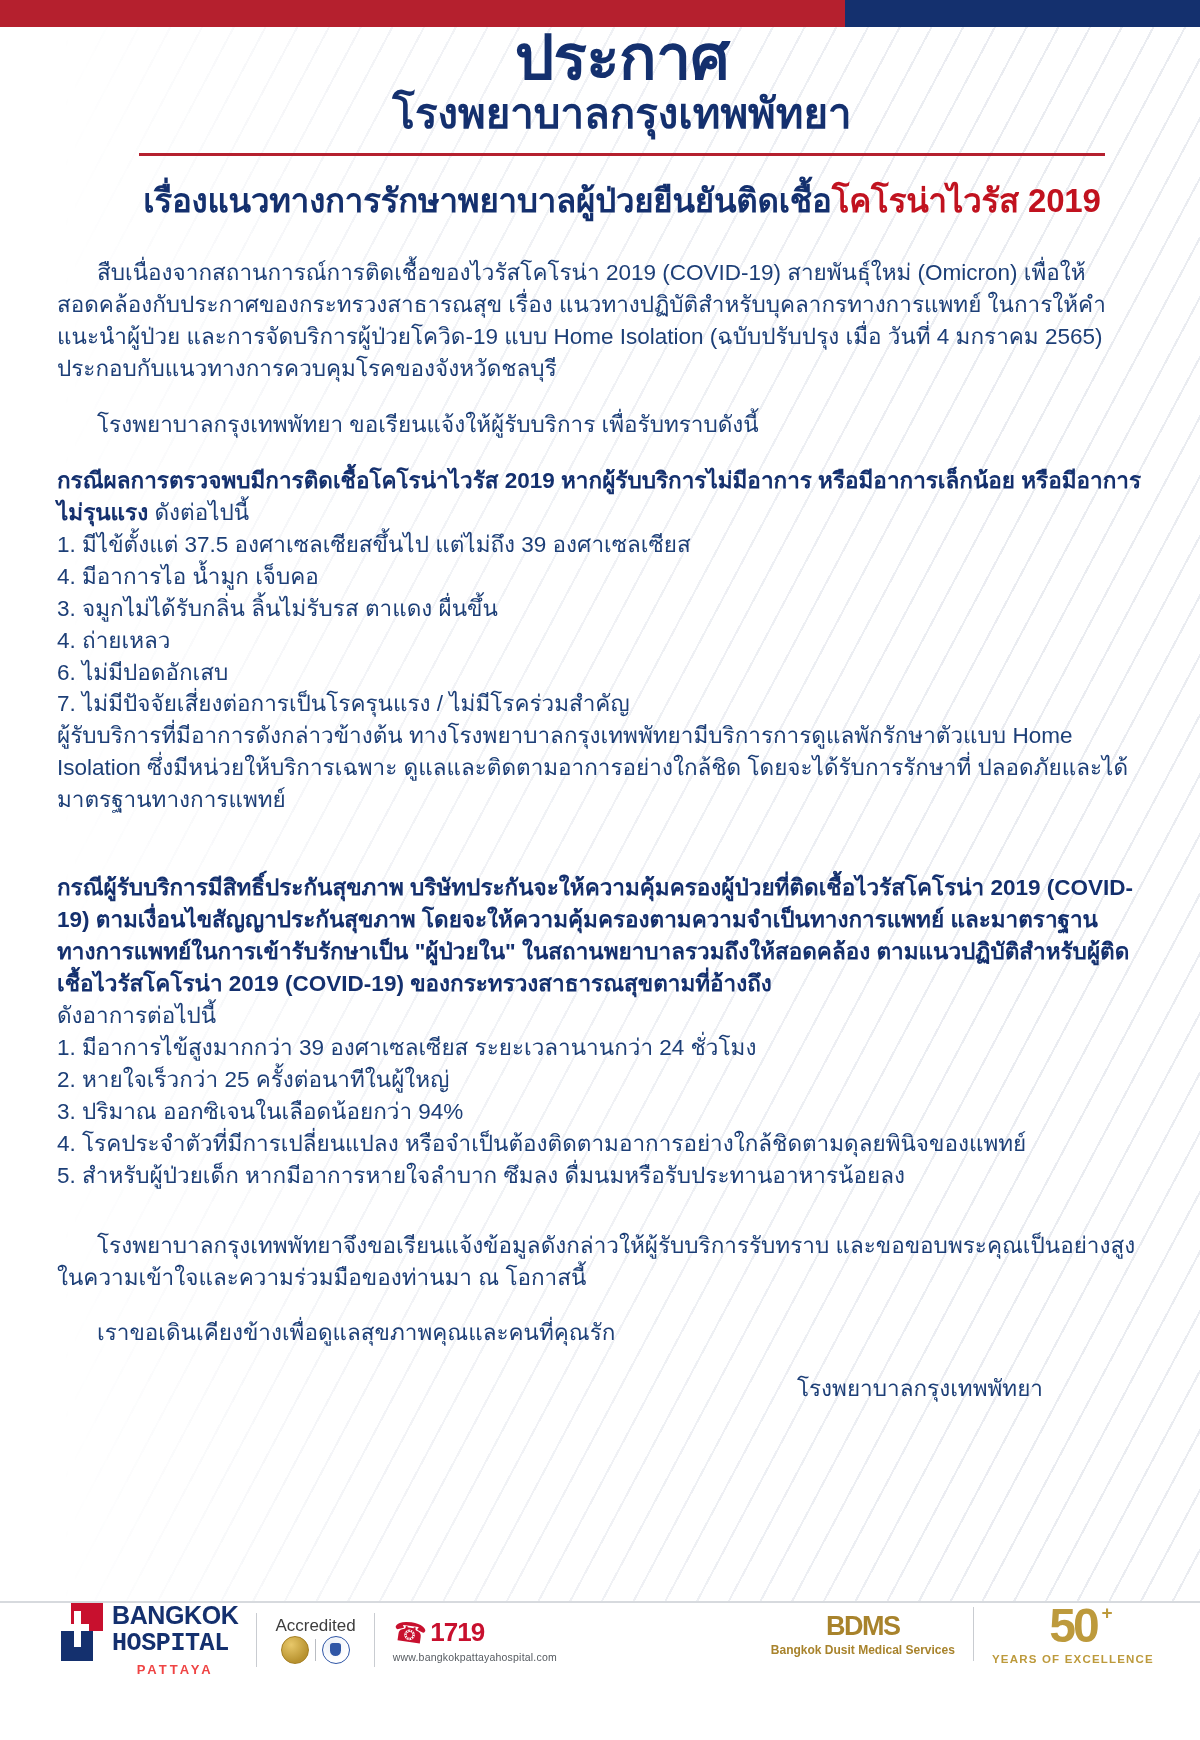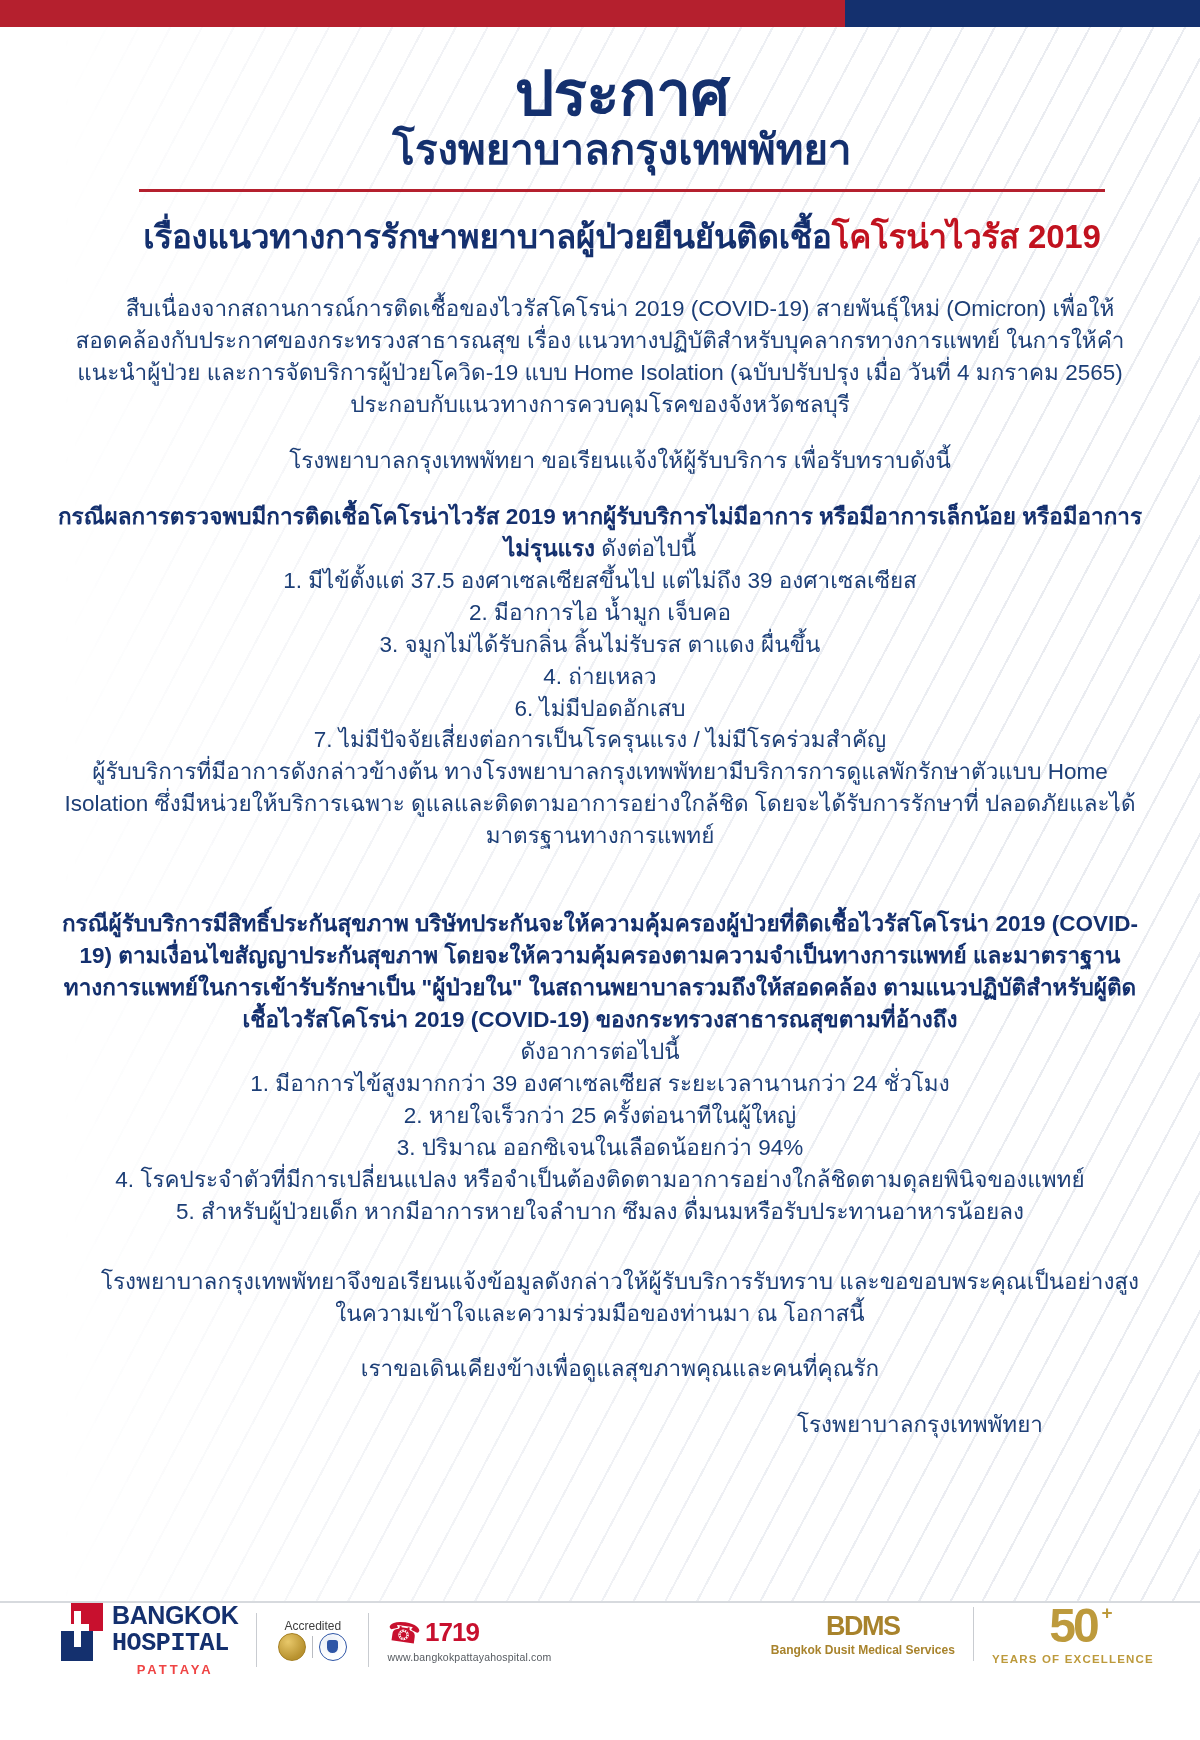"ประกาศ" .header { padding-top: 36px -> none }
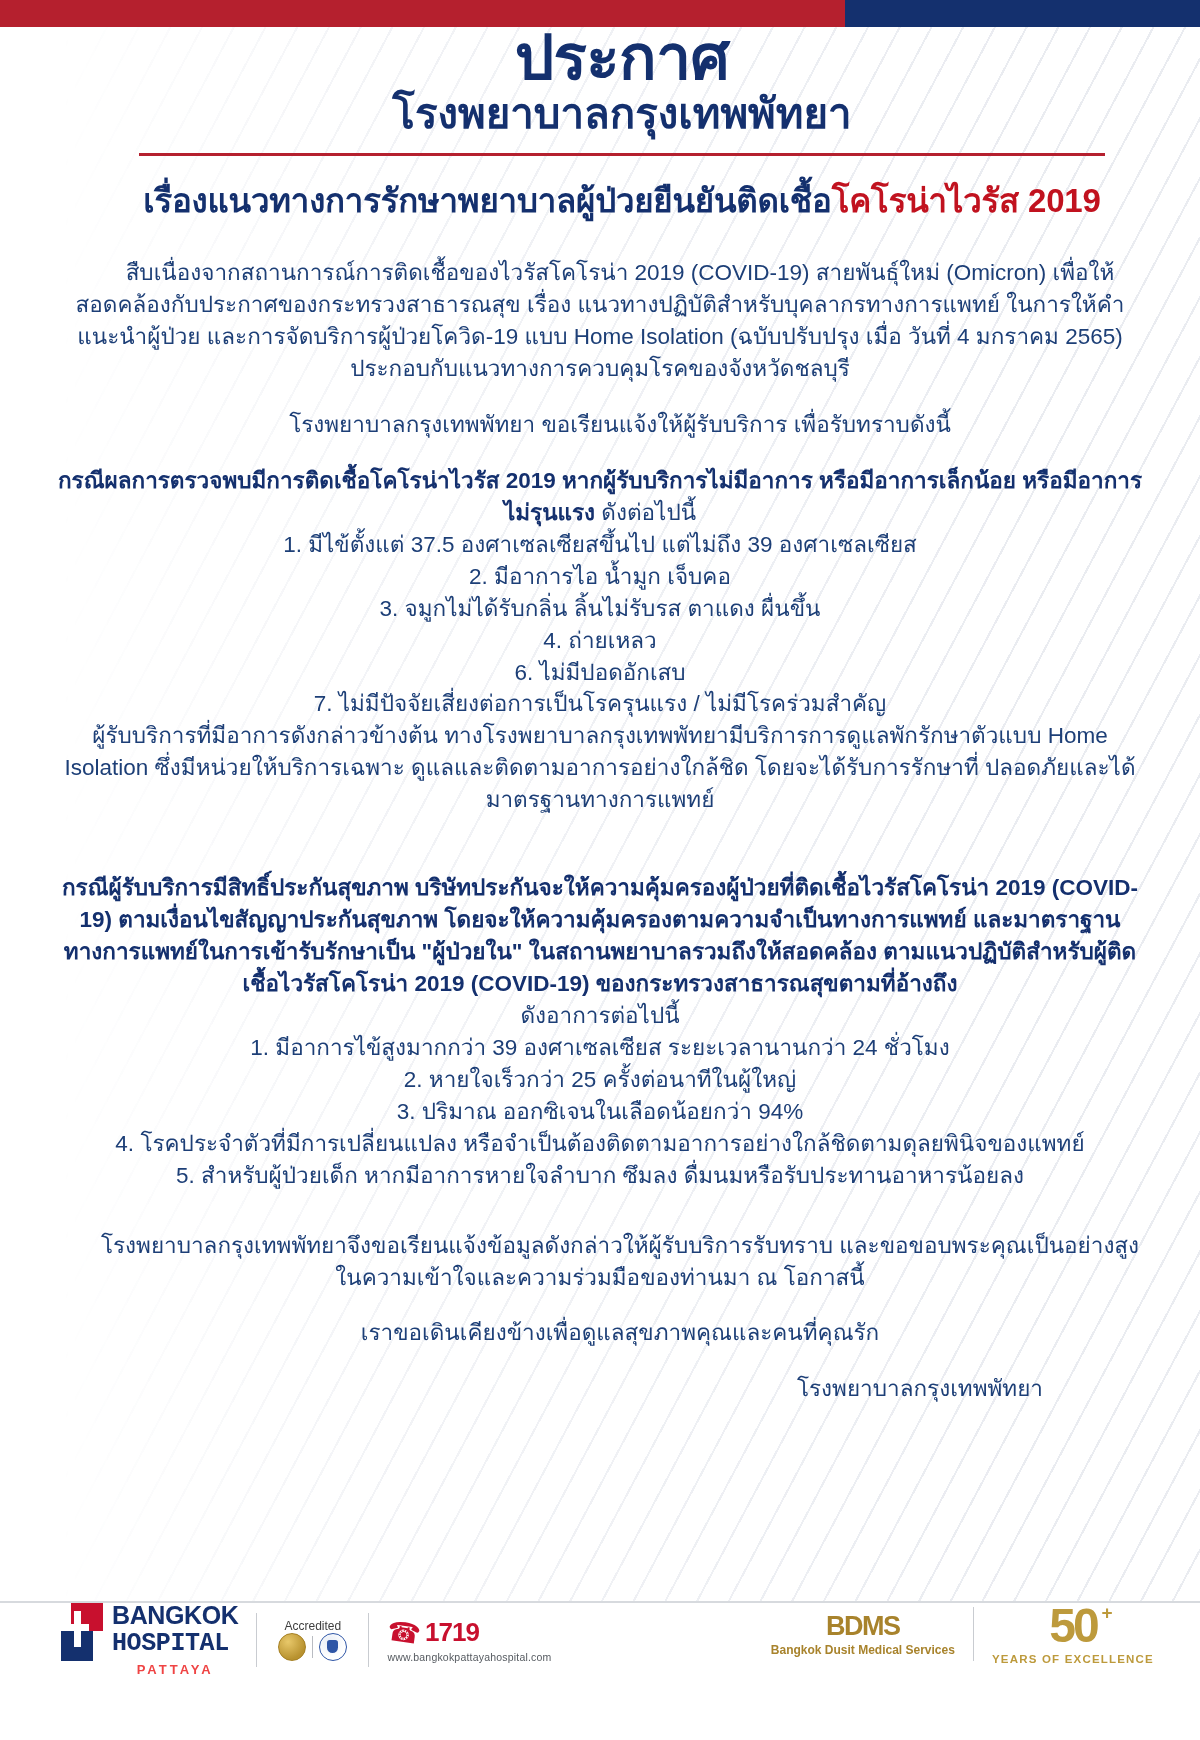"สืบเนื่องจากสถานการณ์การติดเชื้อของไวรัส" .para { text-align: center -> left }
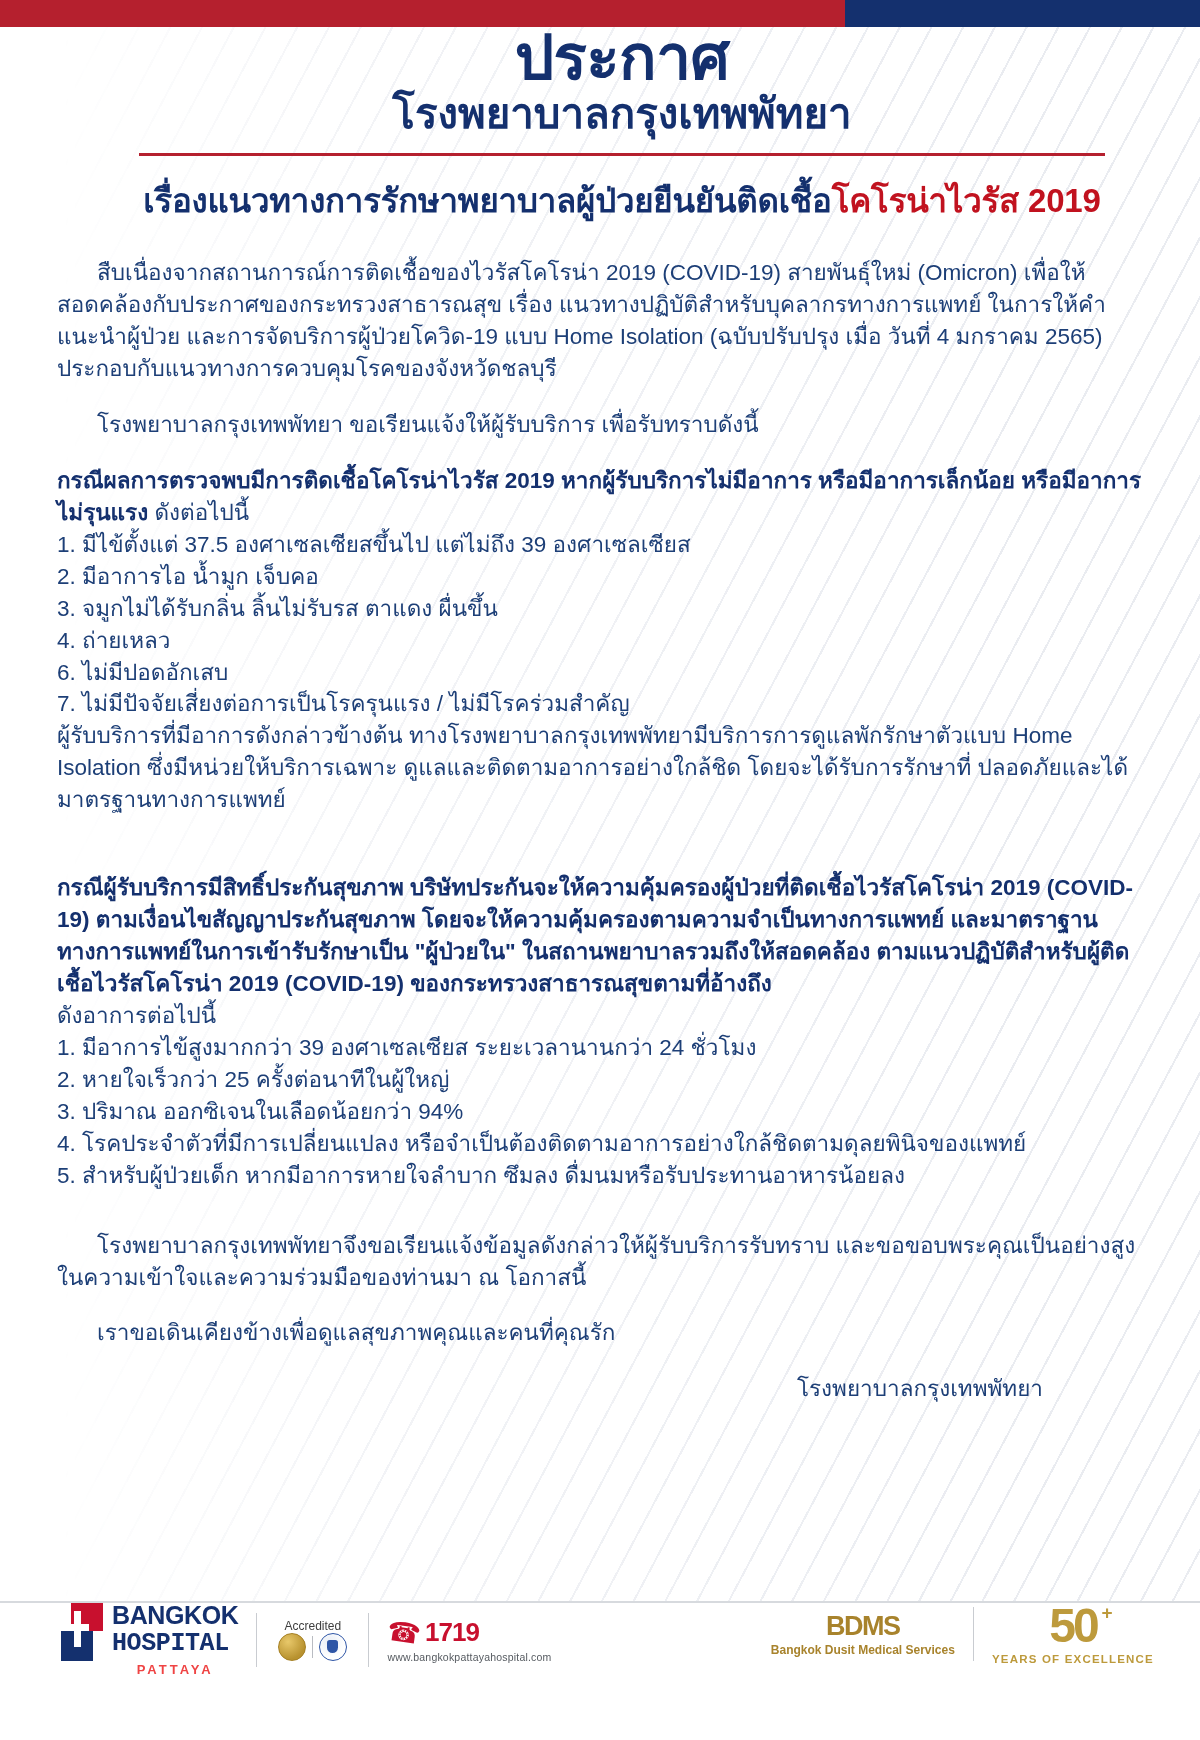"2. มีอาการไอ น้ำมูก เจ็บคอ" p.para { text: 2 -> 4 }
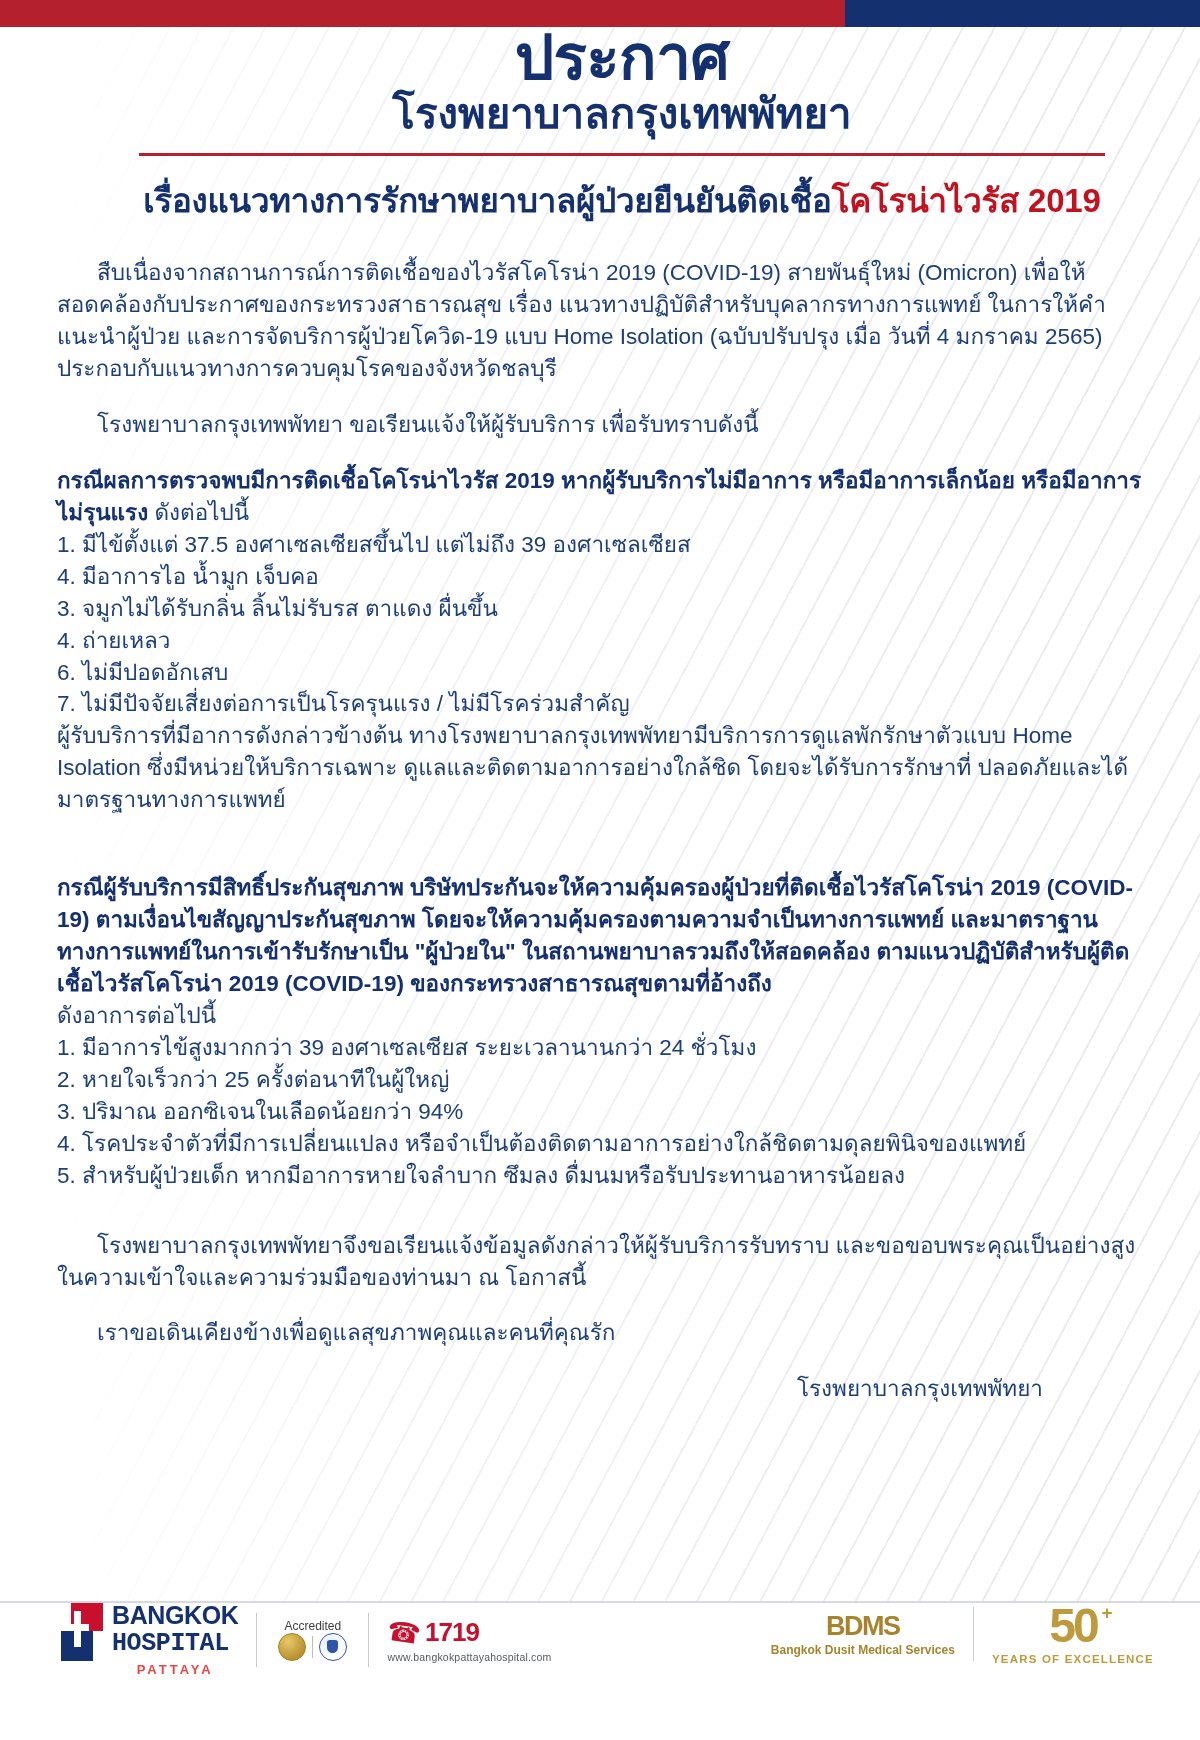"Accredited" .accred .cap { font-size: 12px -> 17px }
